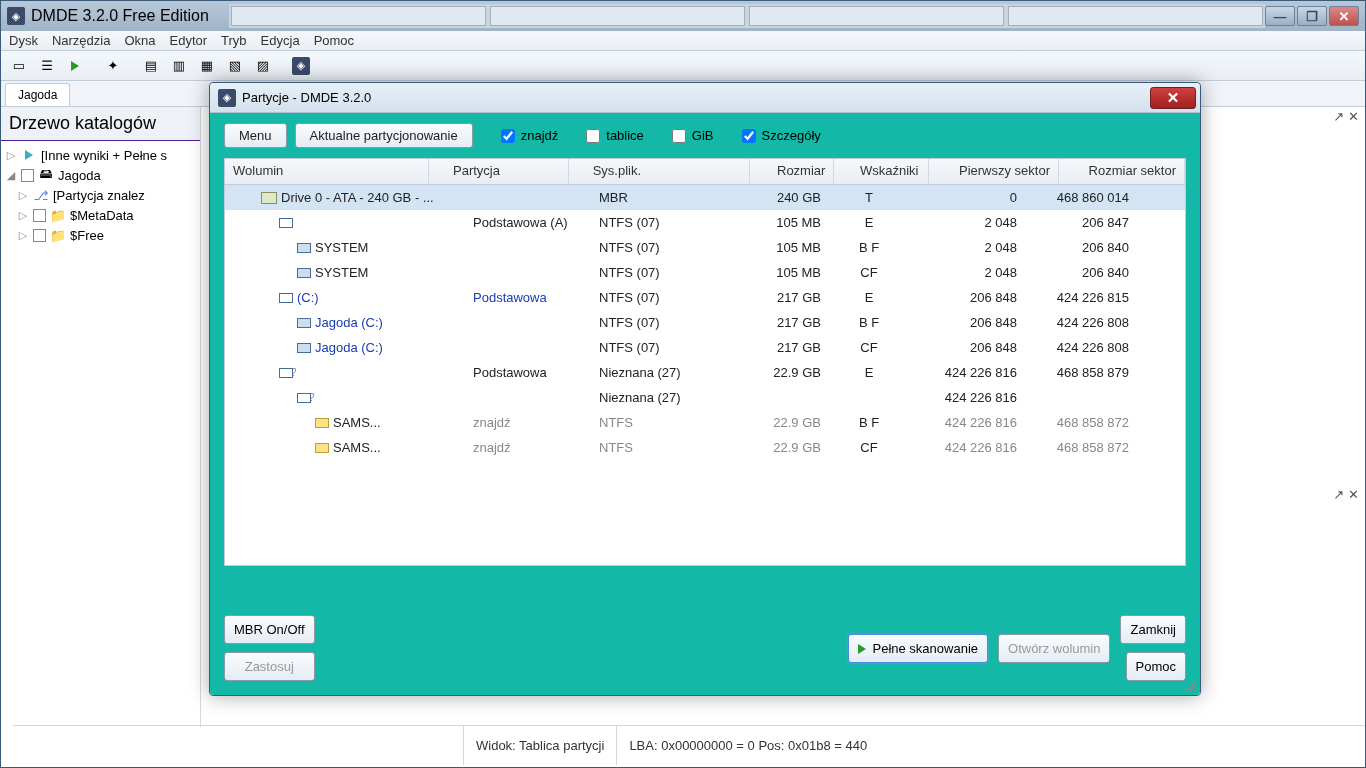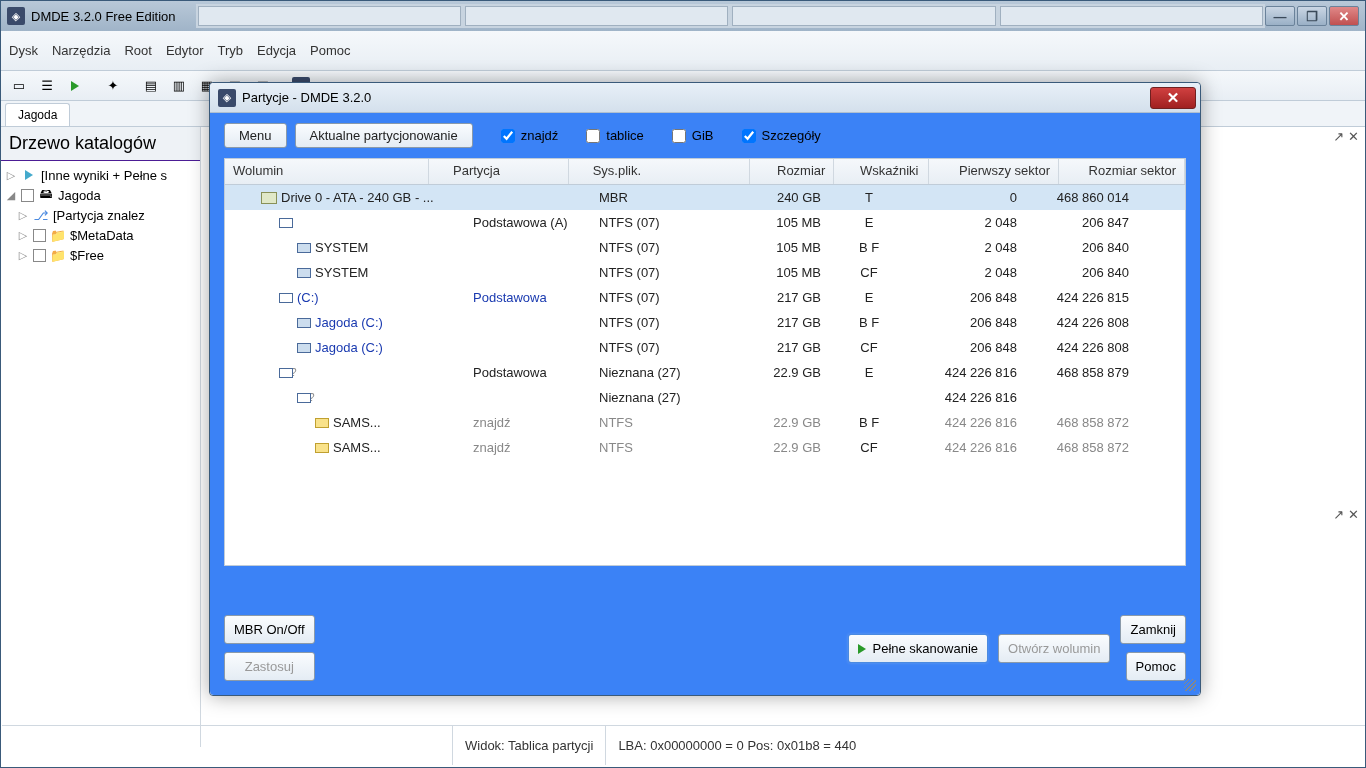"DMDE 3.2.0 Free Edition" .title-text { font-size: 13px -> 16px }
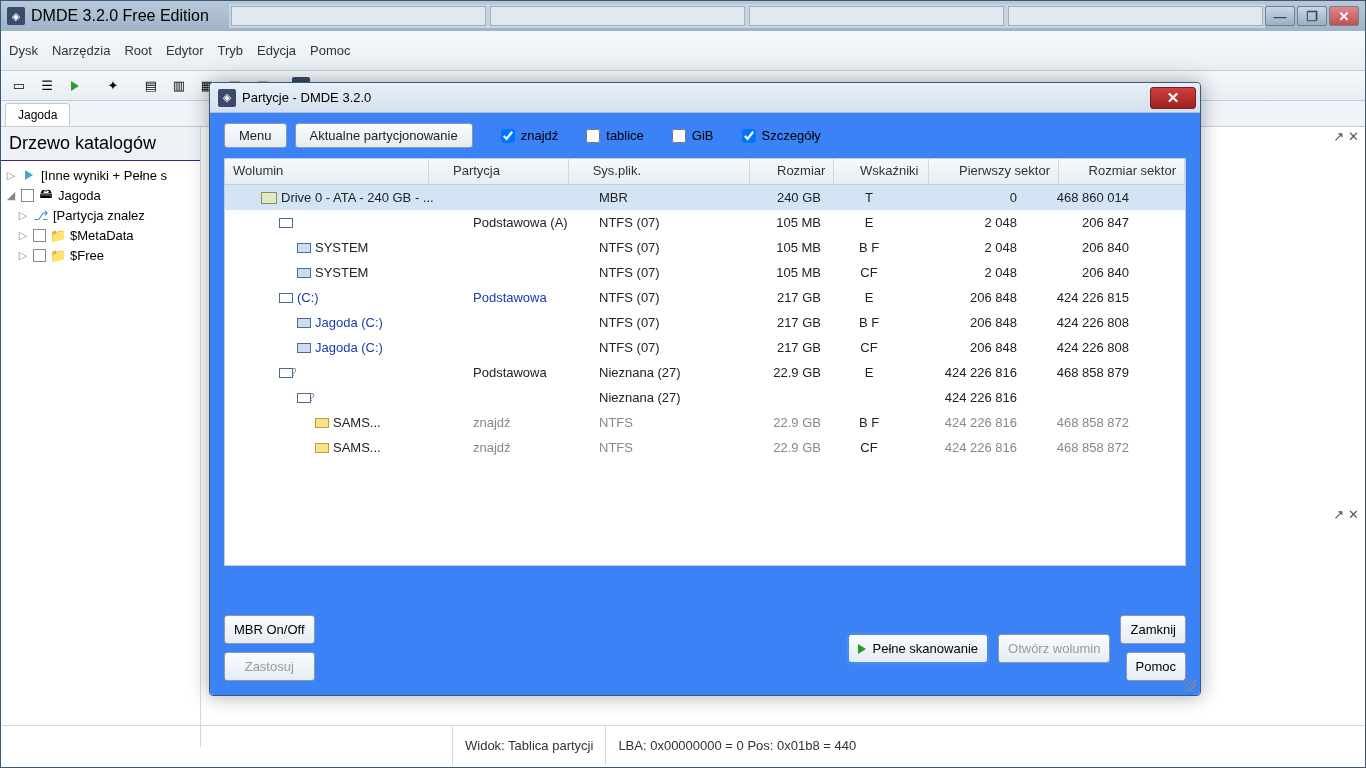"Dysk" .menubar { height: 40px -> 20px }
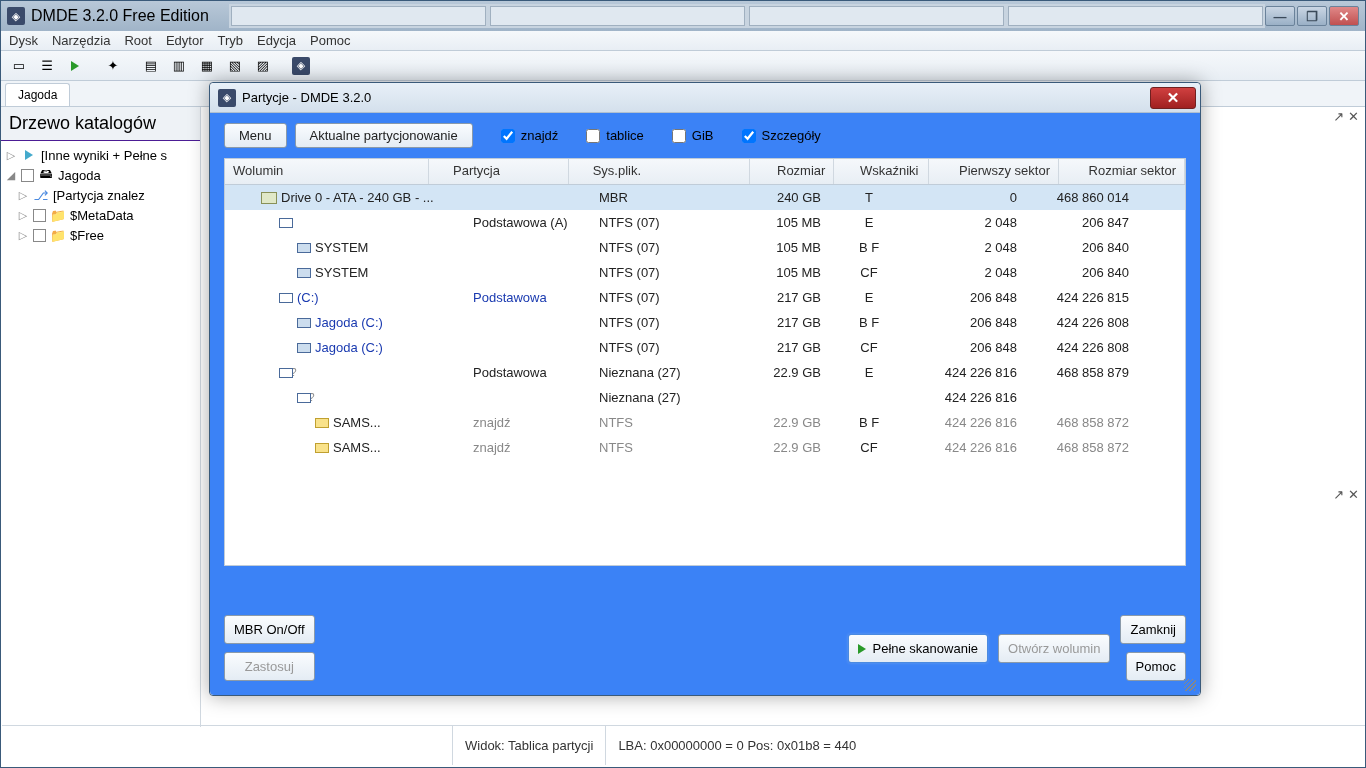"Root" span { text: Root -> Okna }
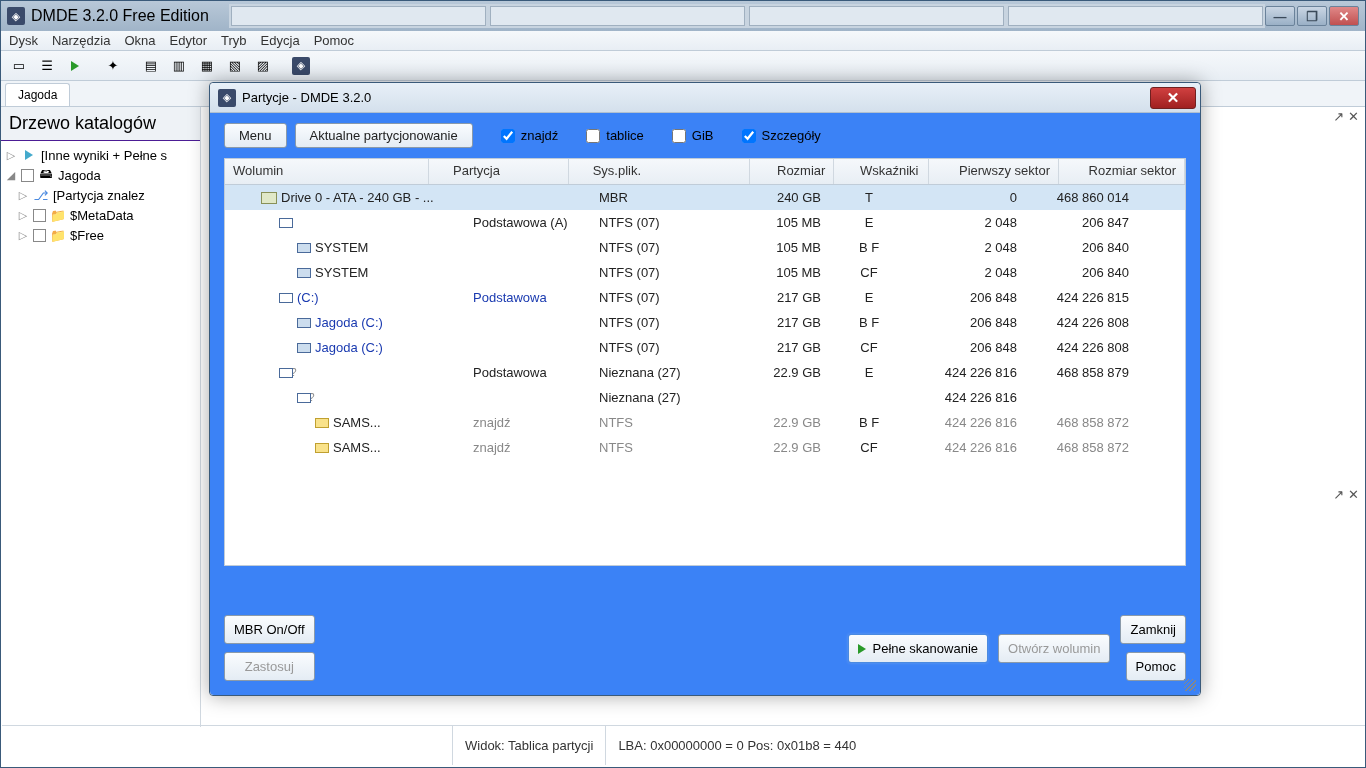"Menu" .dlg-body { background: #3b82f6 -> #14b8a6 }
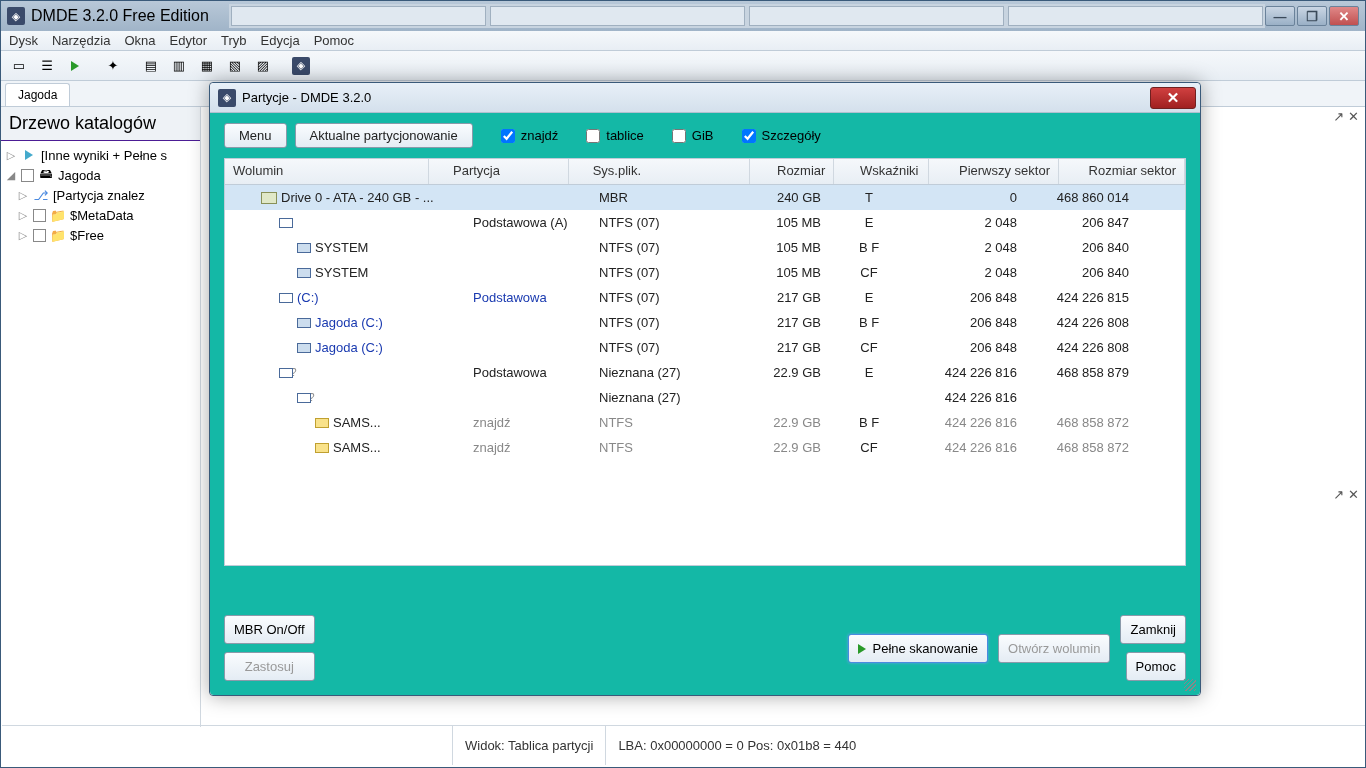"Widok: Tablica partycji" .statusbar { left: 1px -> 12px }
